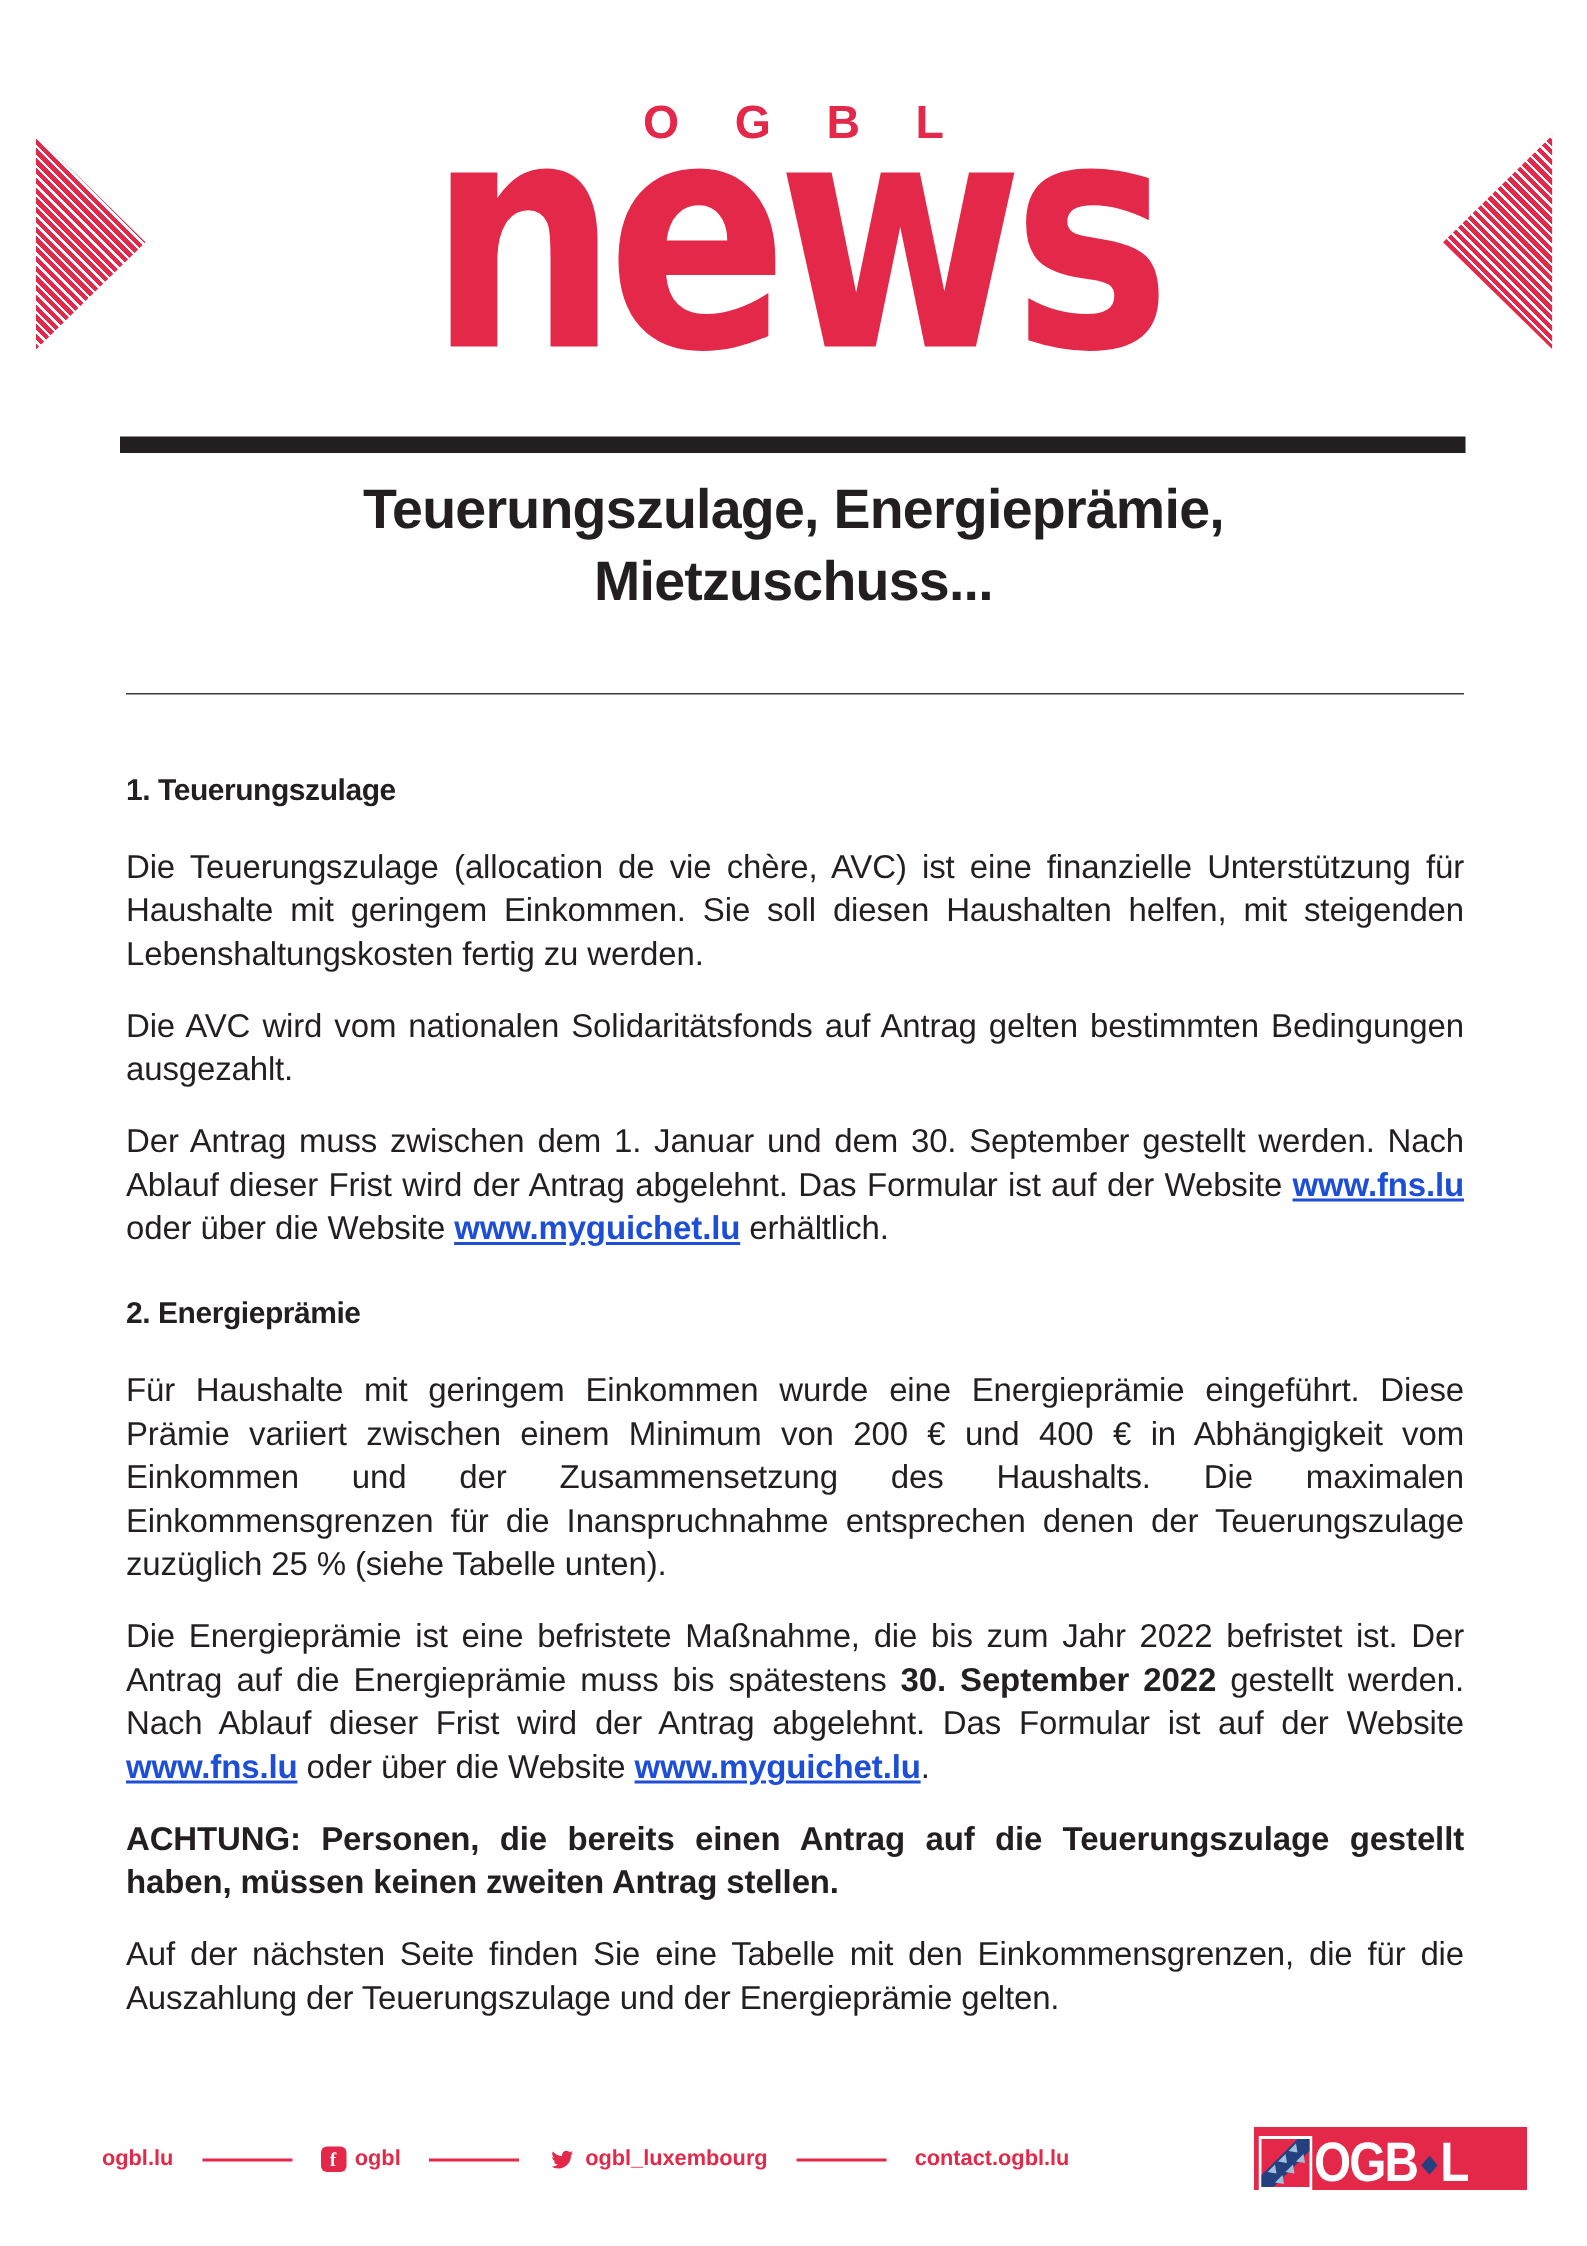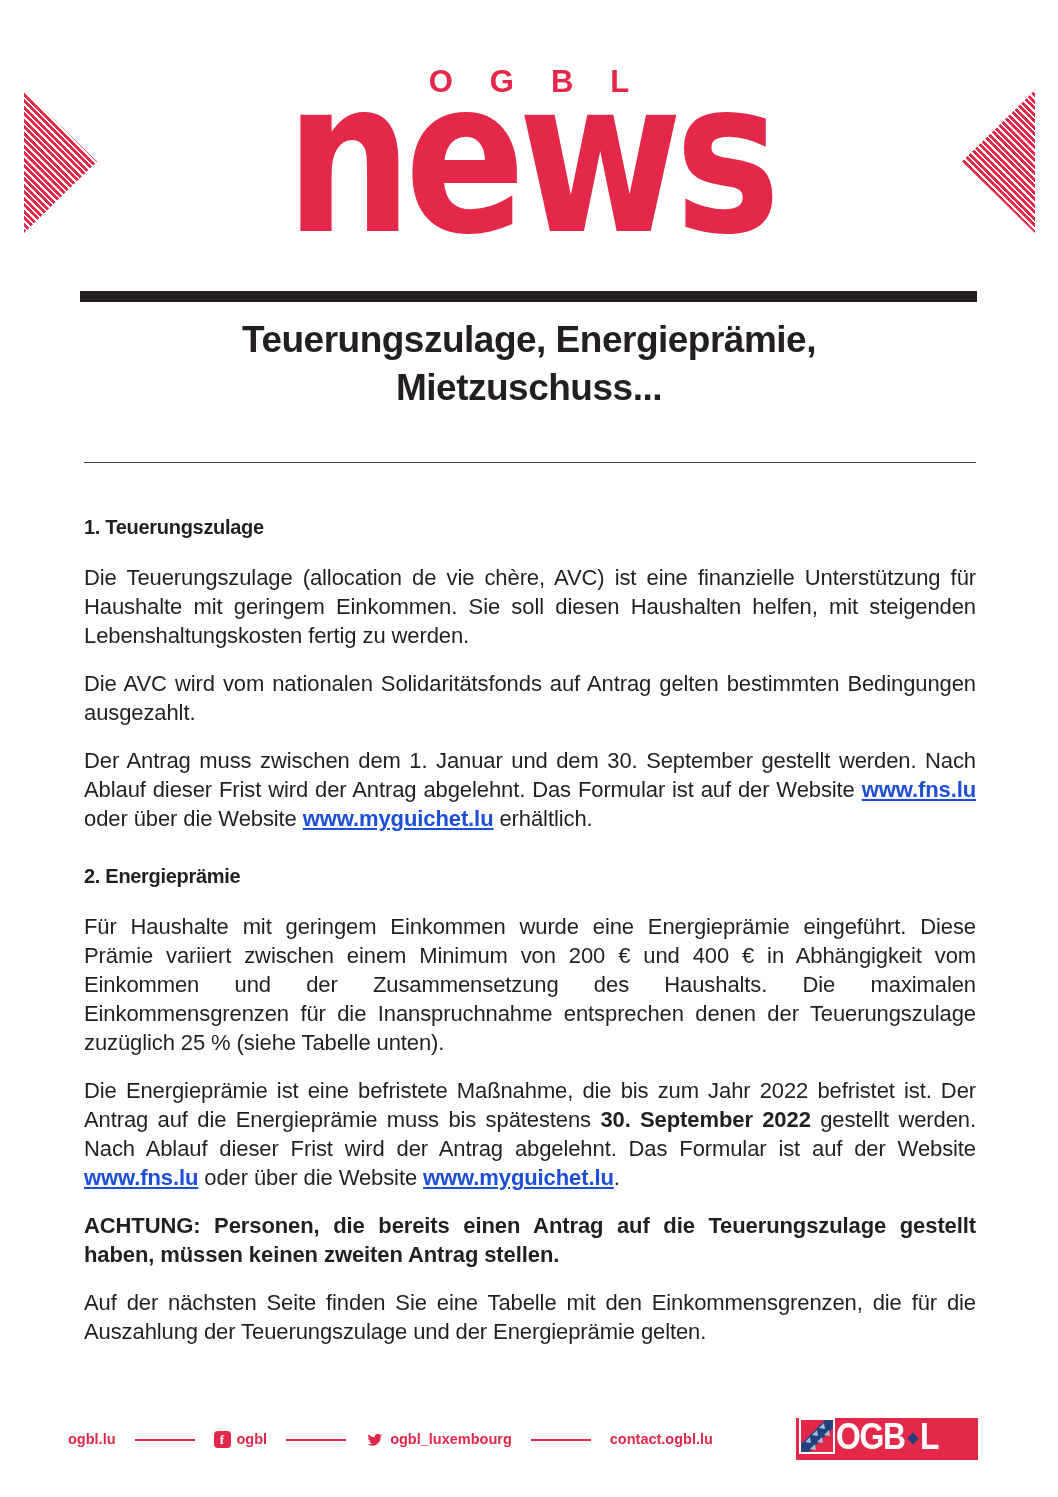"OGB" .ogbl-logo { align-items: flex-start -> flex-end; left: 796px -> 836px }
